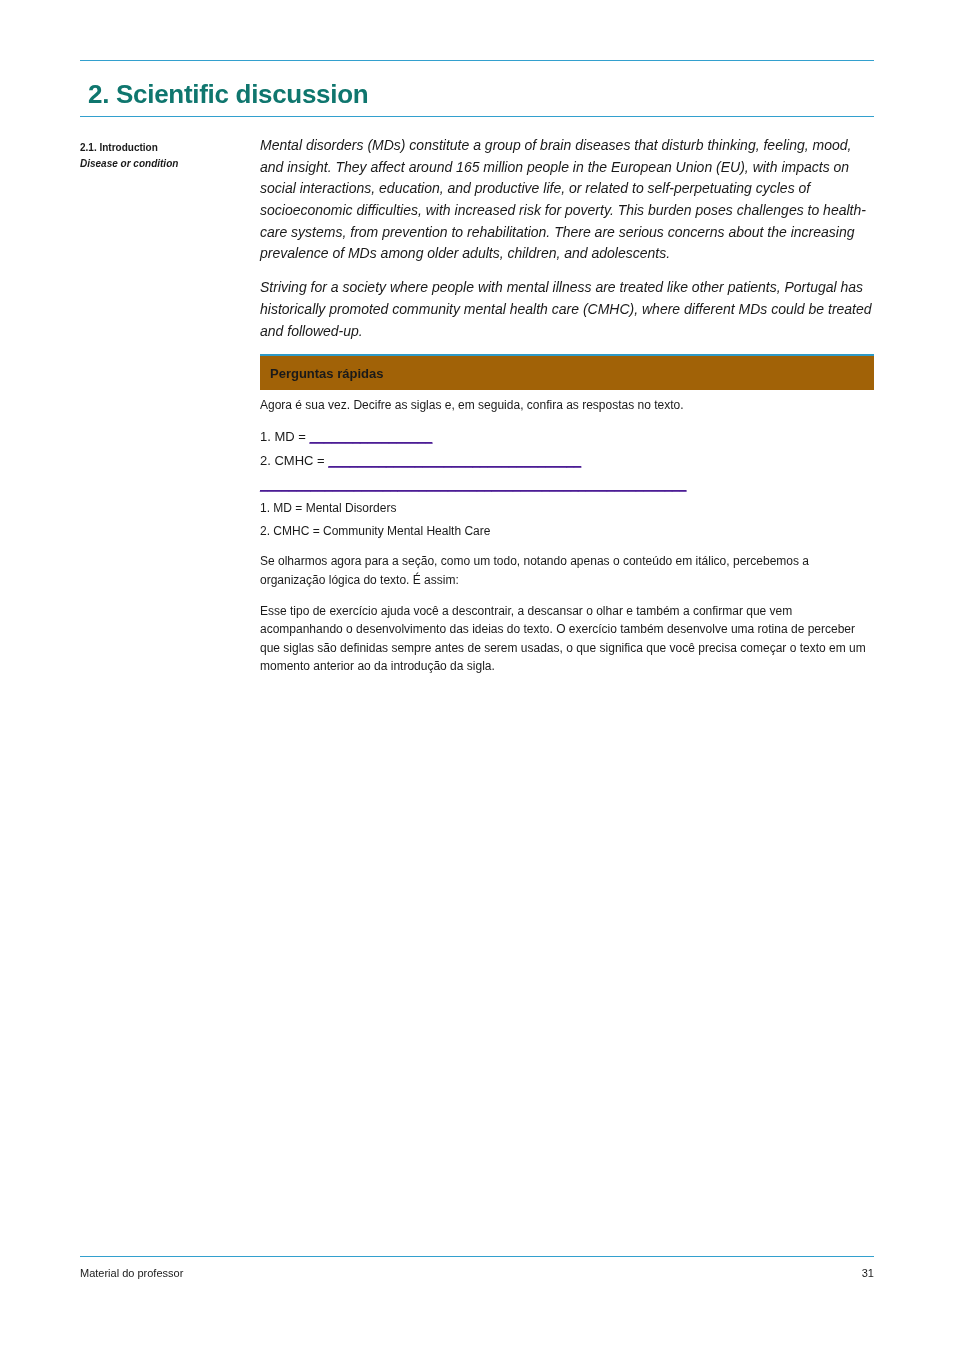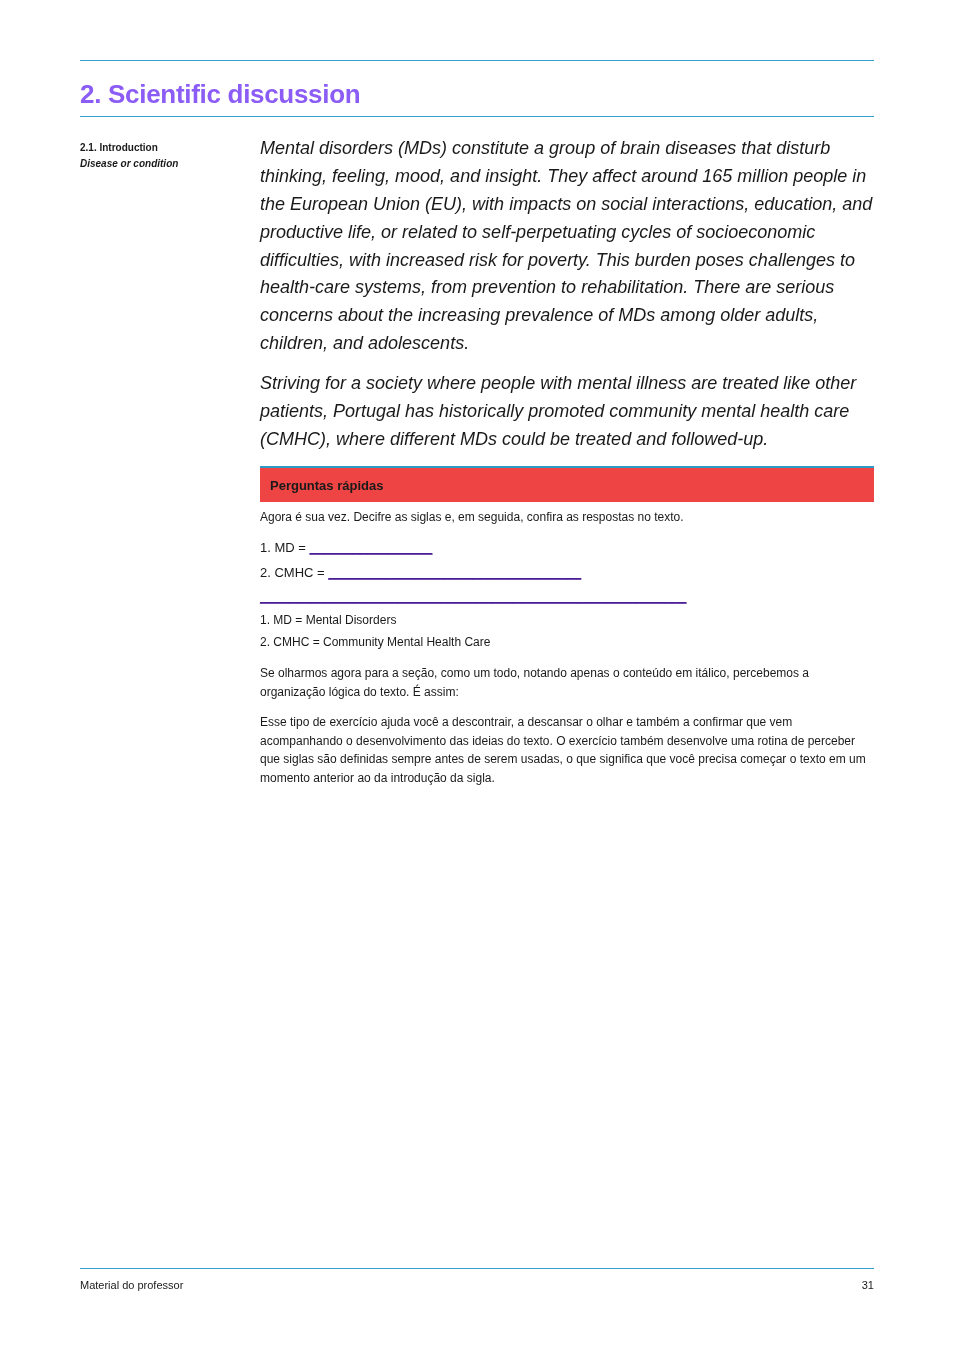"2. Scientific discussion" h1.section-title { color: #8b5cf6 -> #0f766e; margin: 8px 0 6px 0 -> 8px 0 6px 8px }
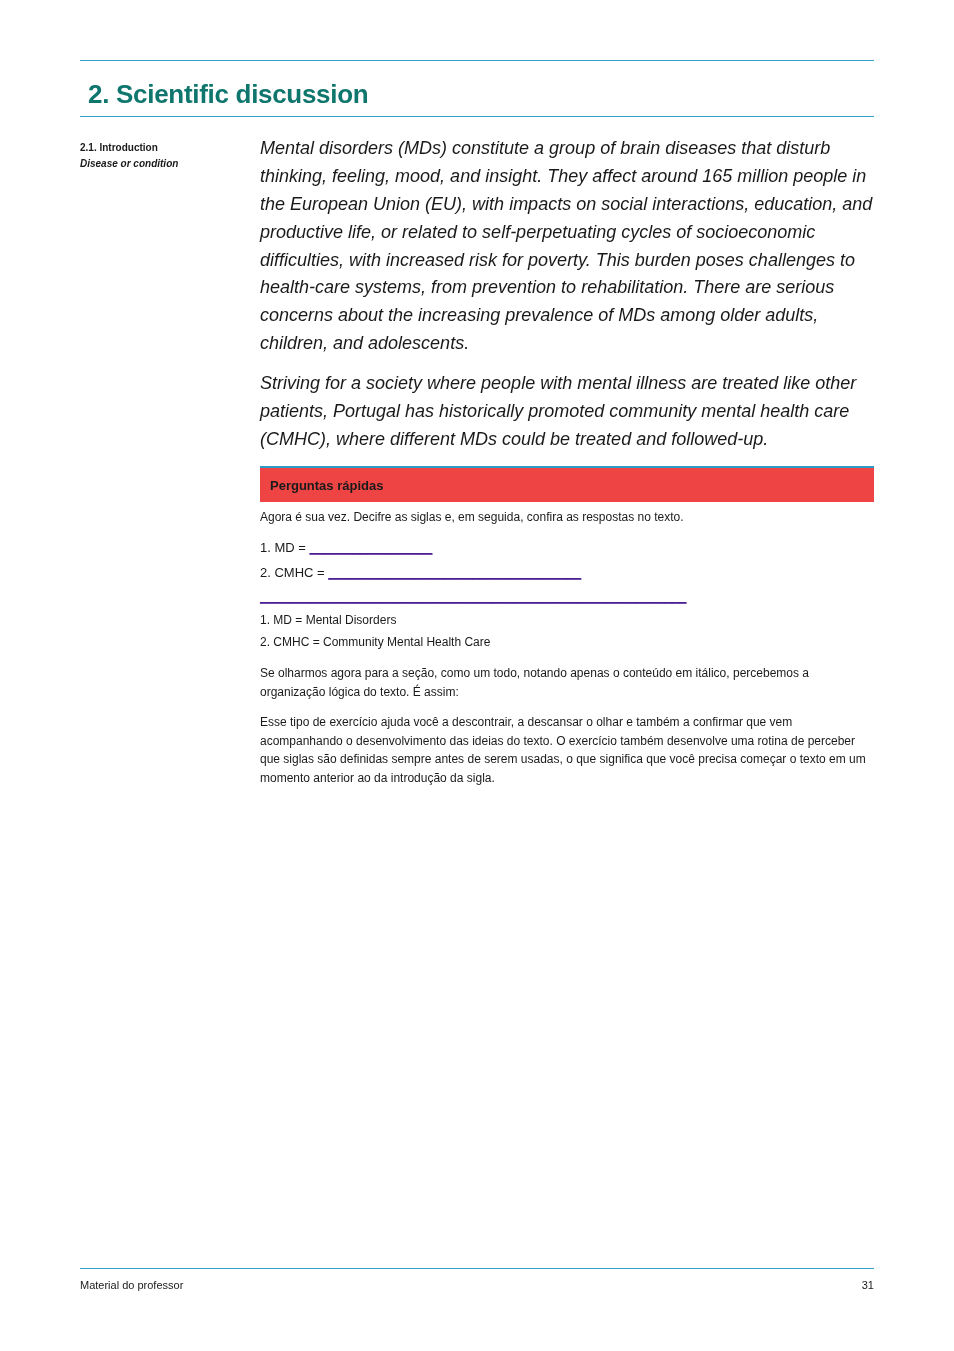"Mental disorders (MDs) constitute a" .body-p-italic { font-size: 18px -> 14px }
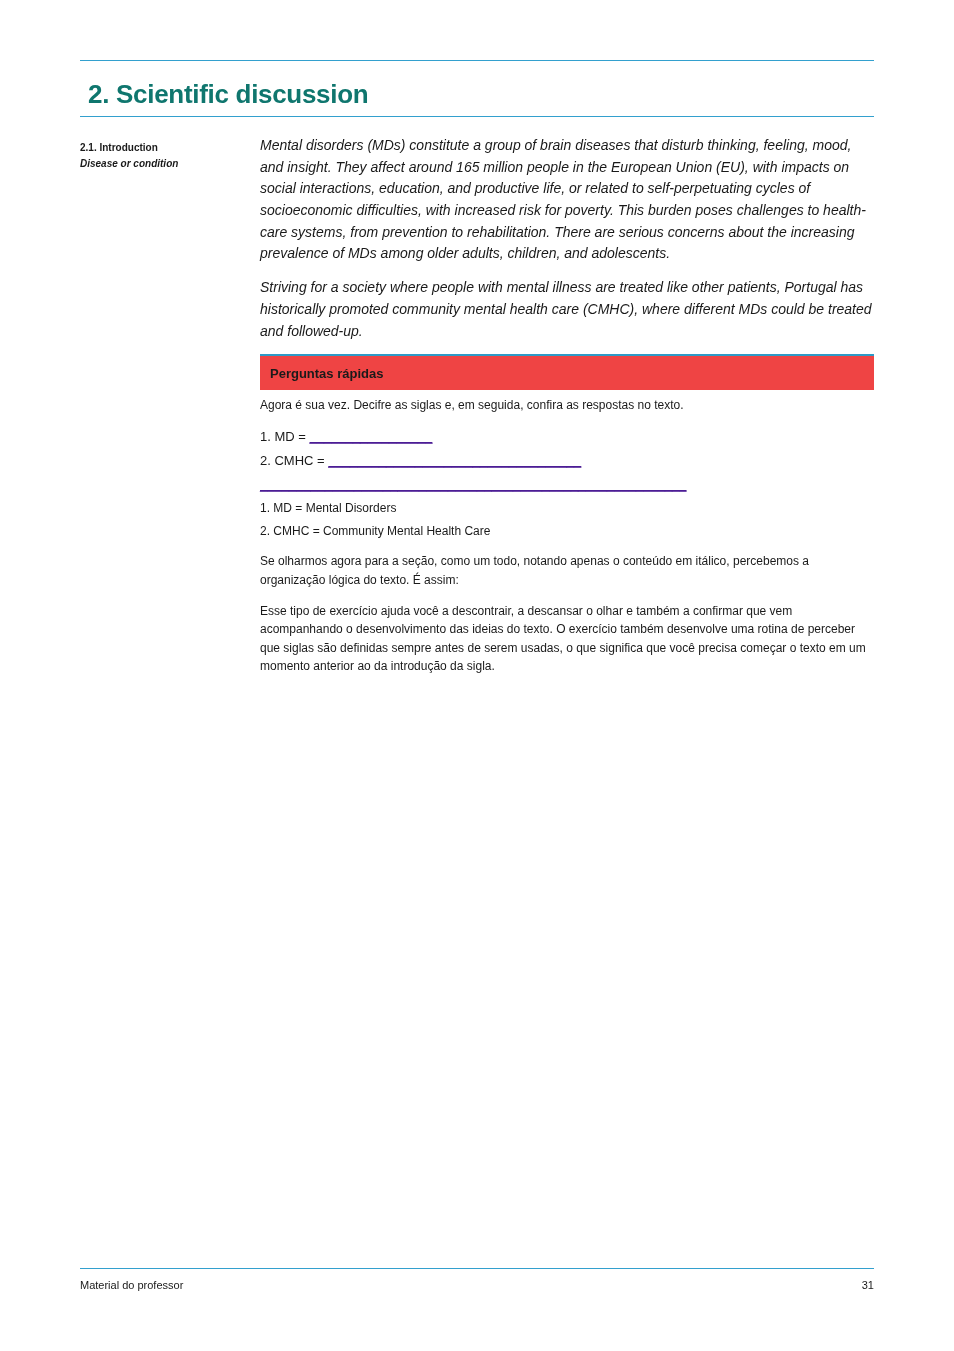"Perguntas rápidas" .highlight-bar { background: #ef4444 -> #a16207 }
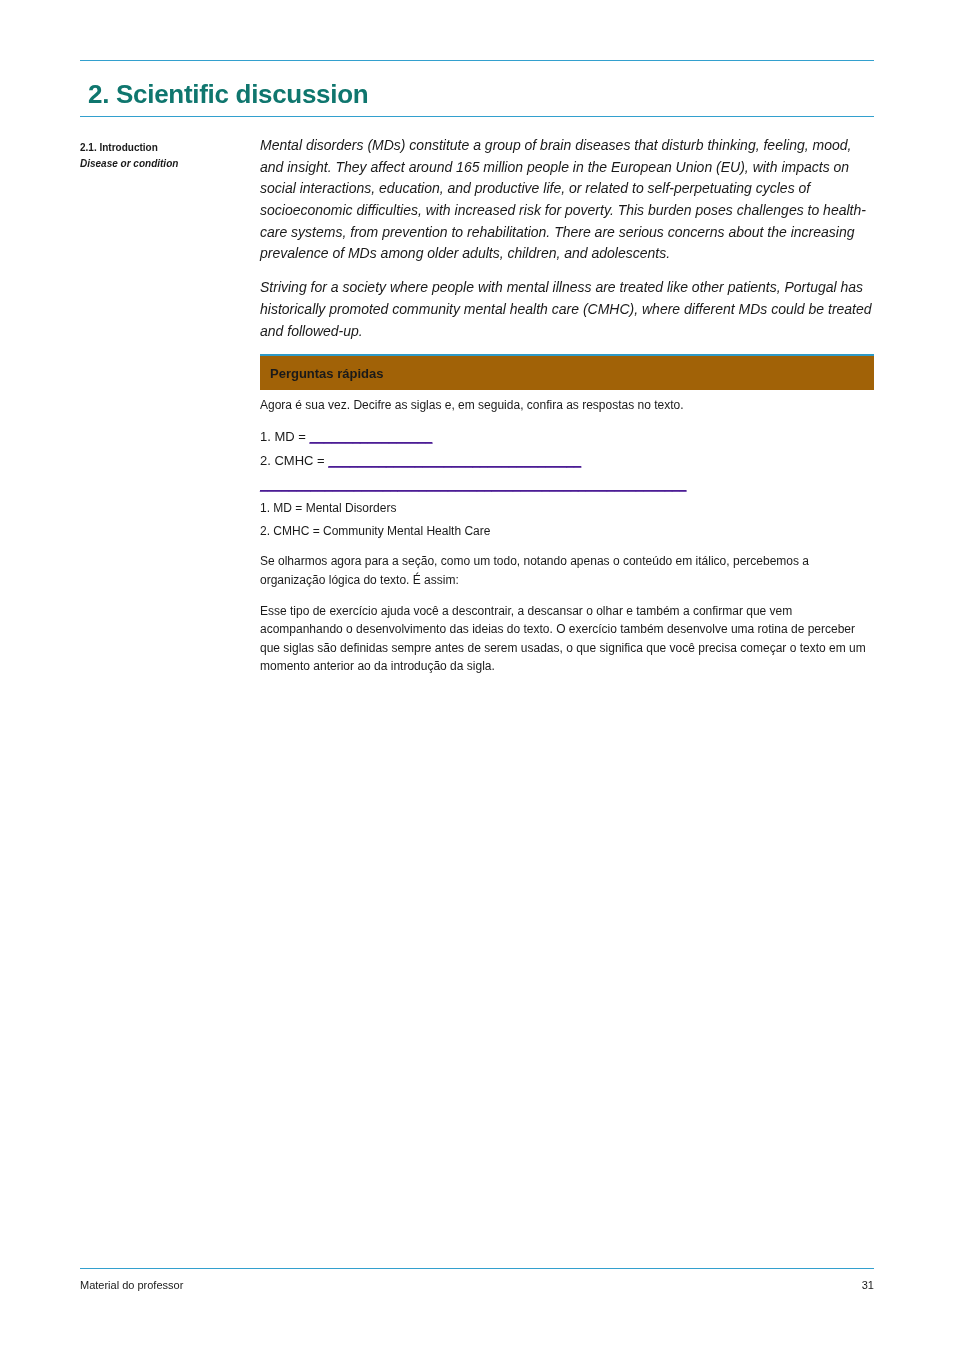"Material do professor" .footer-row { bottom: 60px -> 72px }
